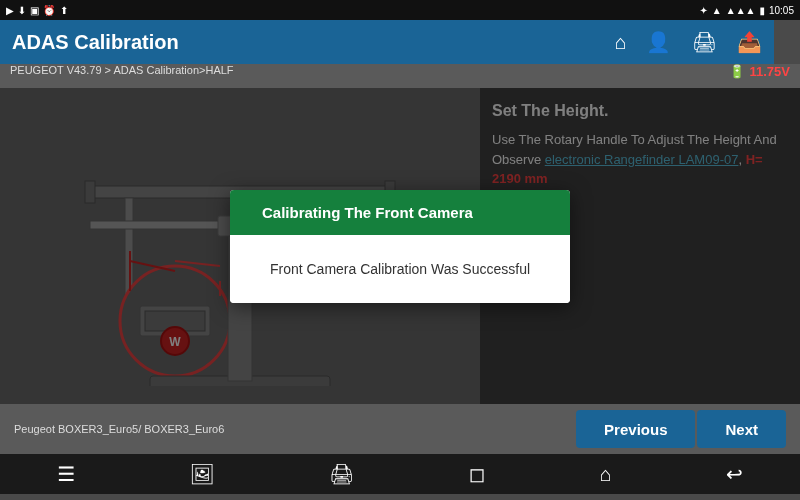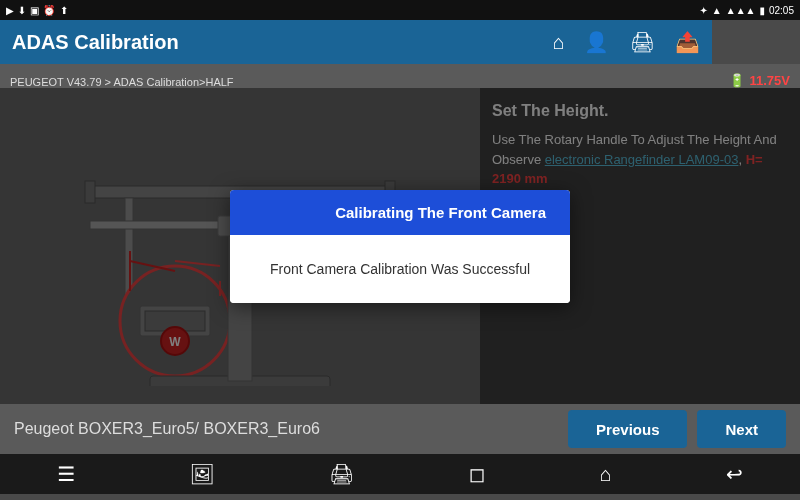"02:05" span { text: 02:05 -> 10:05 }
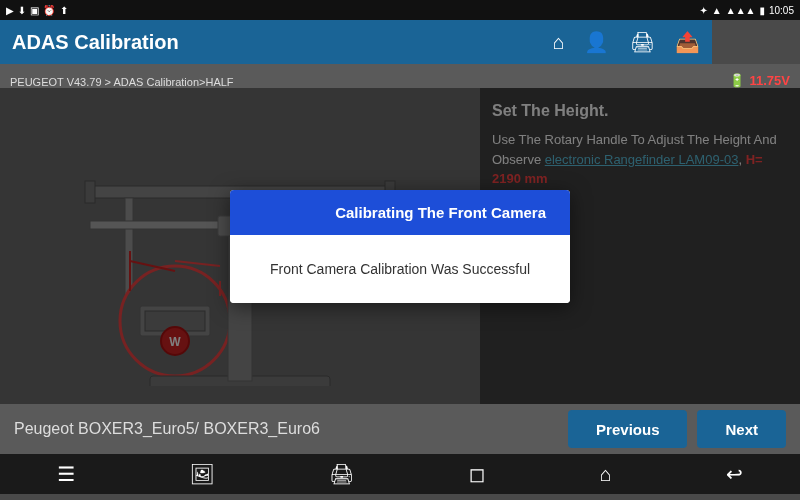"ADAS Calibration" #header { width: 712px -> 774px }
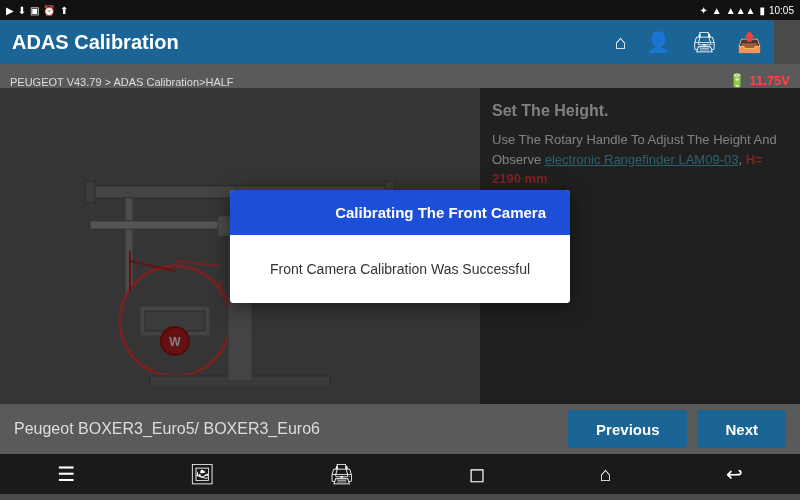"PEUGEOT V43.79 > ADAS Calibration>HALF" #breadcrumb-bar { align-items: flex-end -> flex-start }
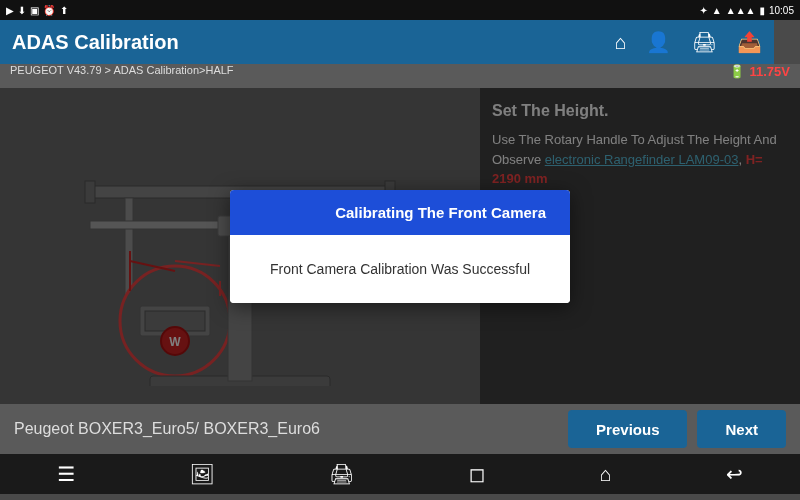"electronic Rangefinder LAM09-03" span.highlight-link { text: LAM09-03 -> LAM09-07 }
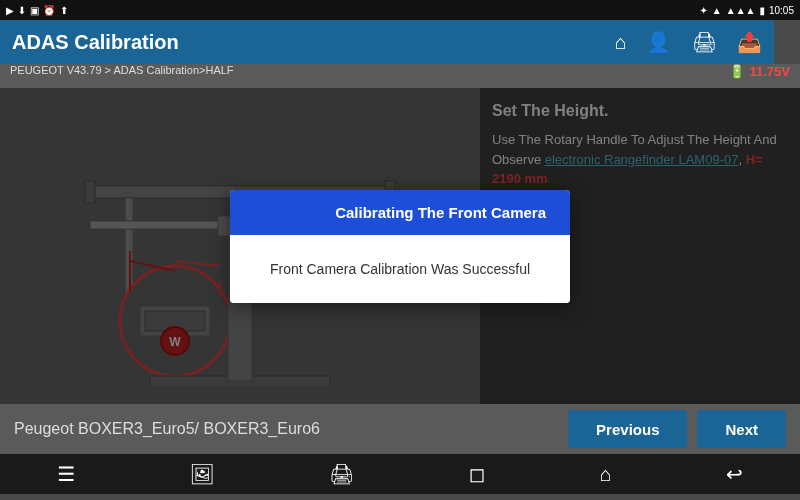"Calibrating The Front Camera" #dialog-header { background: #1d4ed8 -> #15803d; padding: 14px 24px -> 14px 32px; text-align: right -> left }
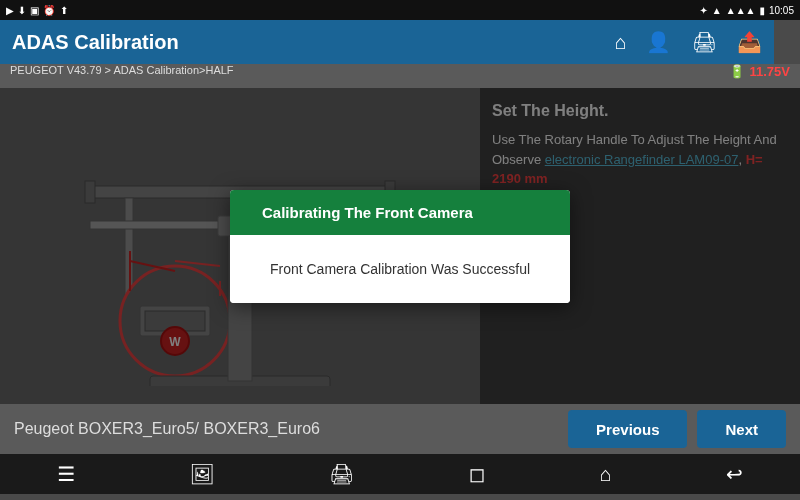"Peugeot BOXER3_Euro5/ BOXER3_Euro6" #vehicle-info { font-size: 16px -> 11px }
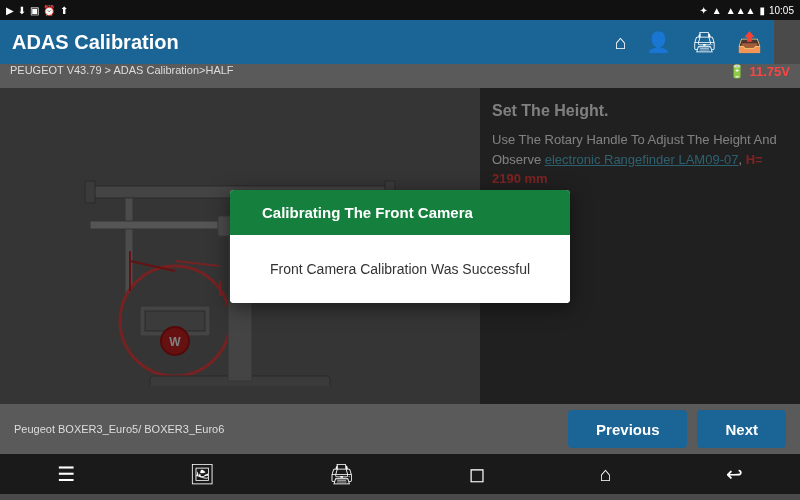"Previous" #nav-buttons { gap: 10px -> 2px }
